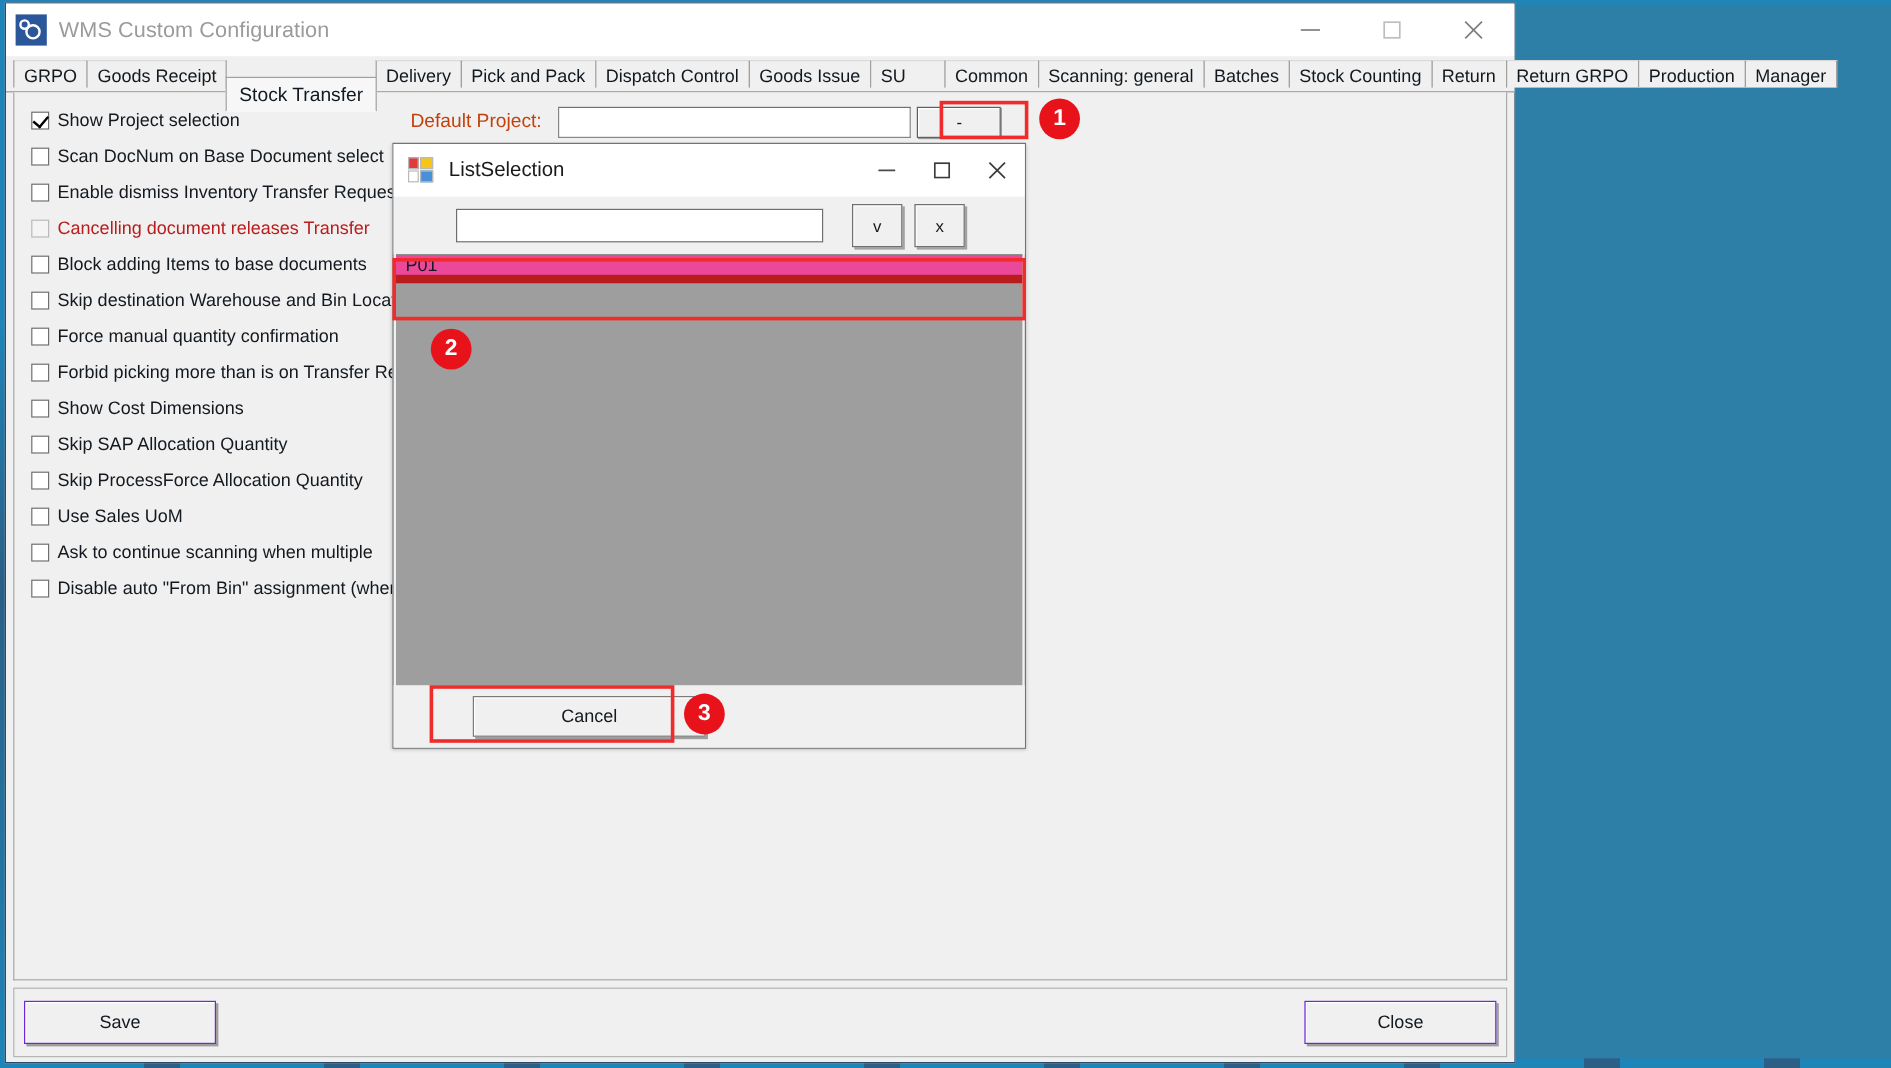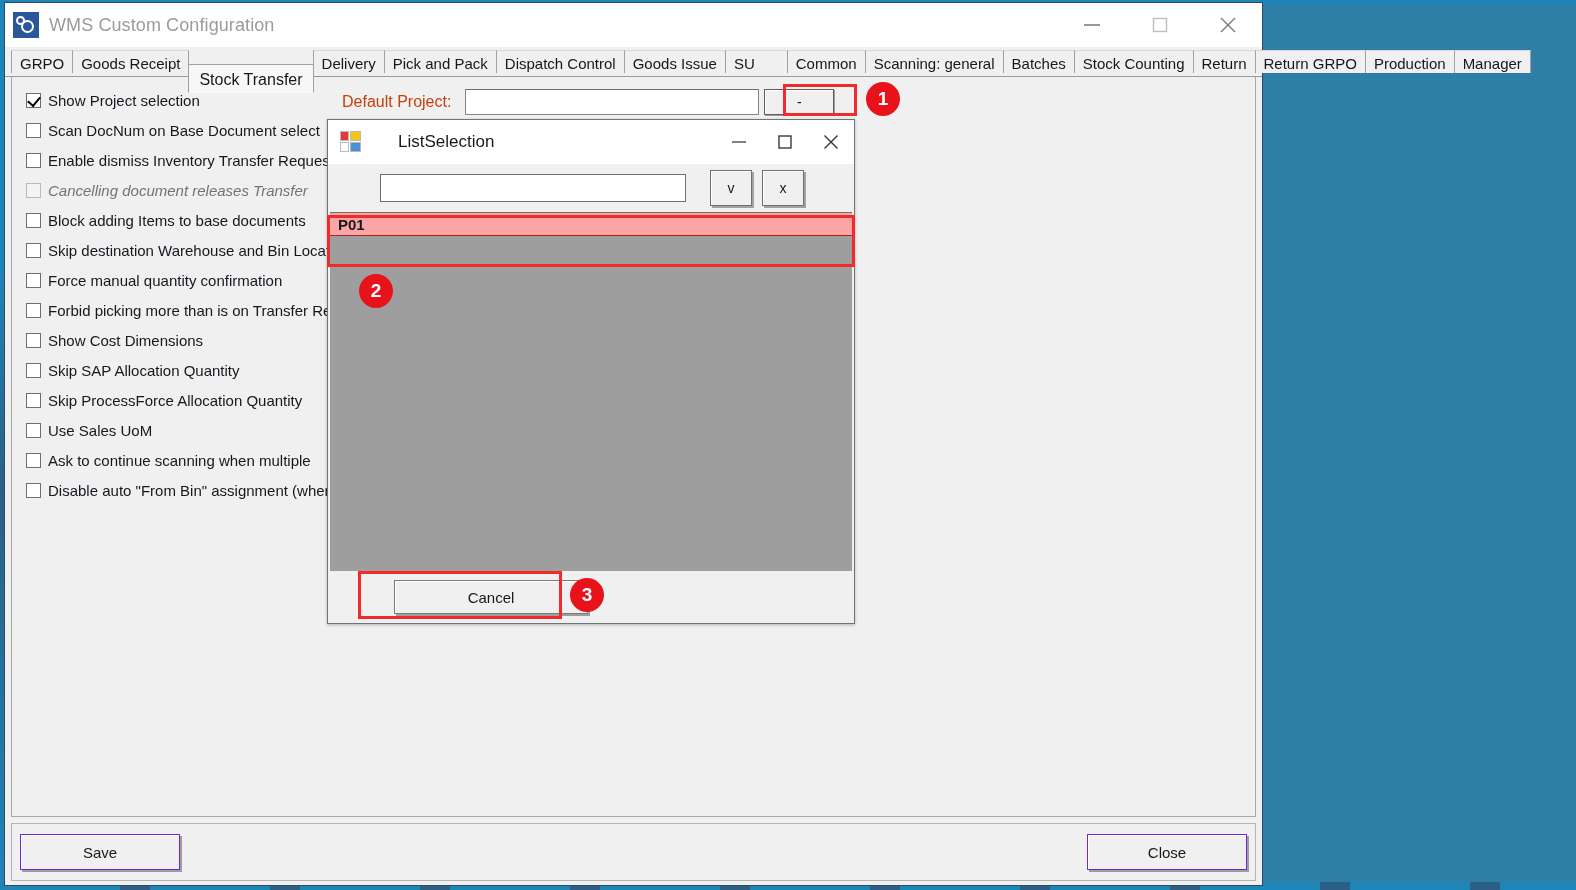"ListSelection" .dlg-titlebar { gap: 24px -> none }
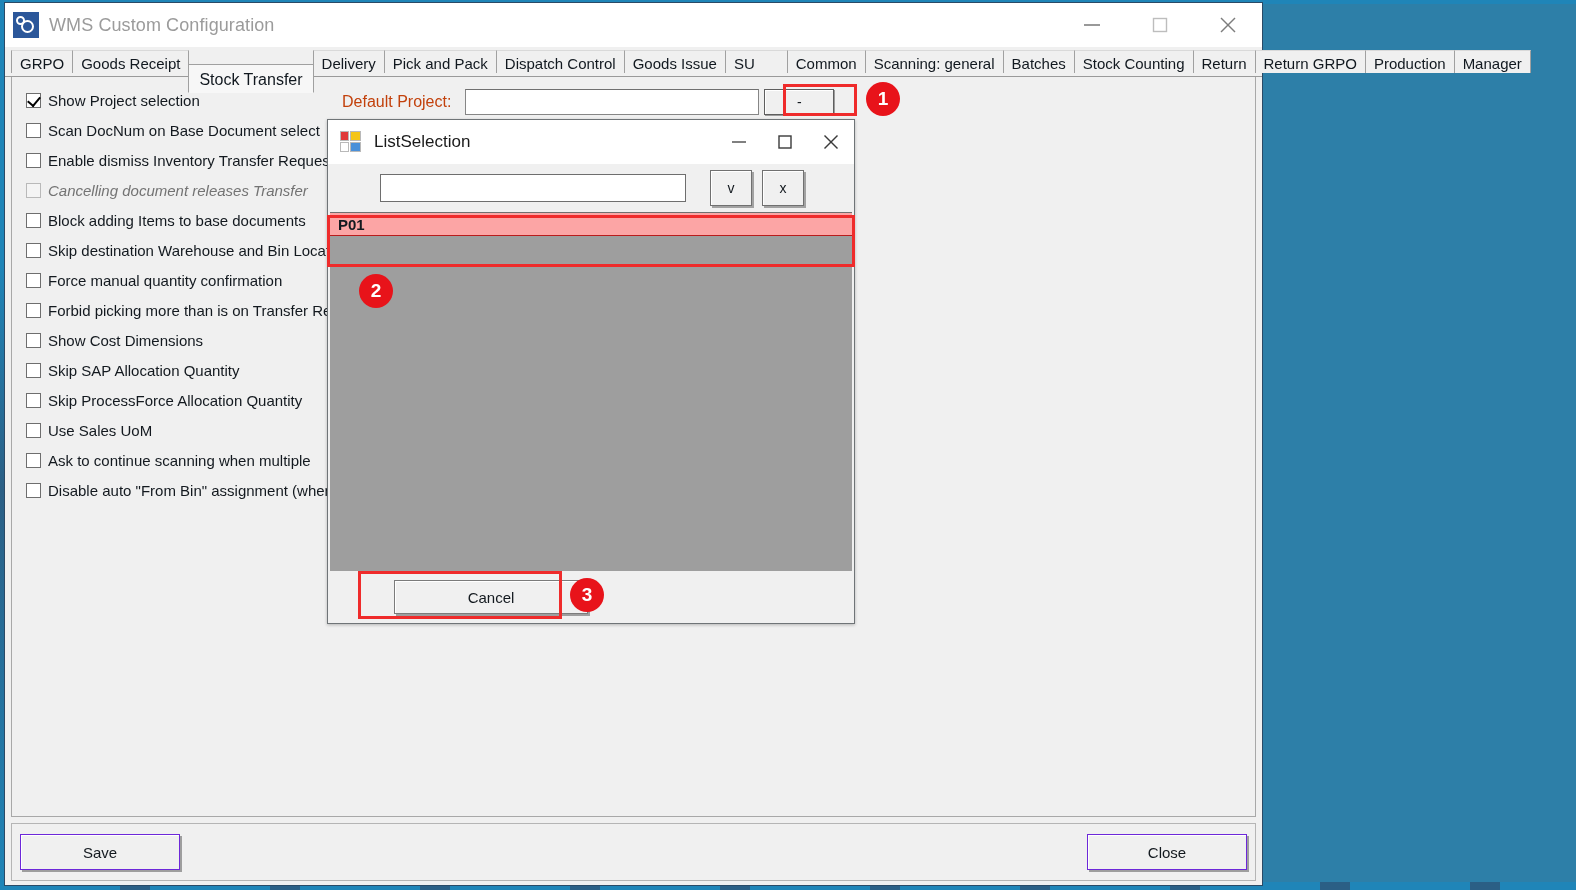"Cancelling document releases Transfer" .opt-label.disabled { color: #737373 -> #b91c1c; font-style: italic -> none }
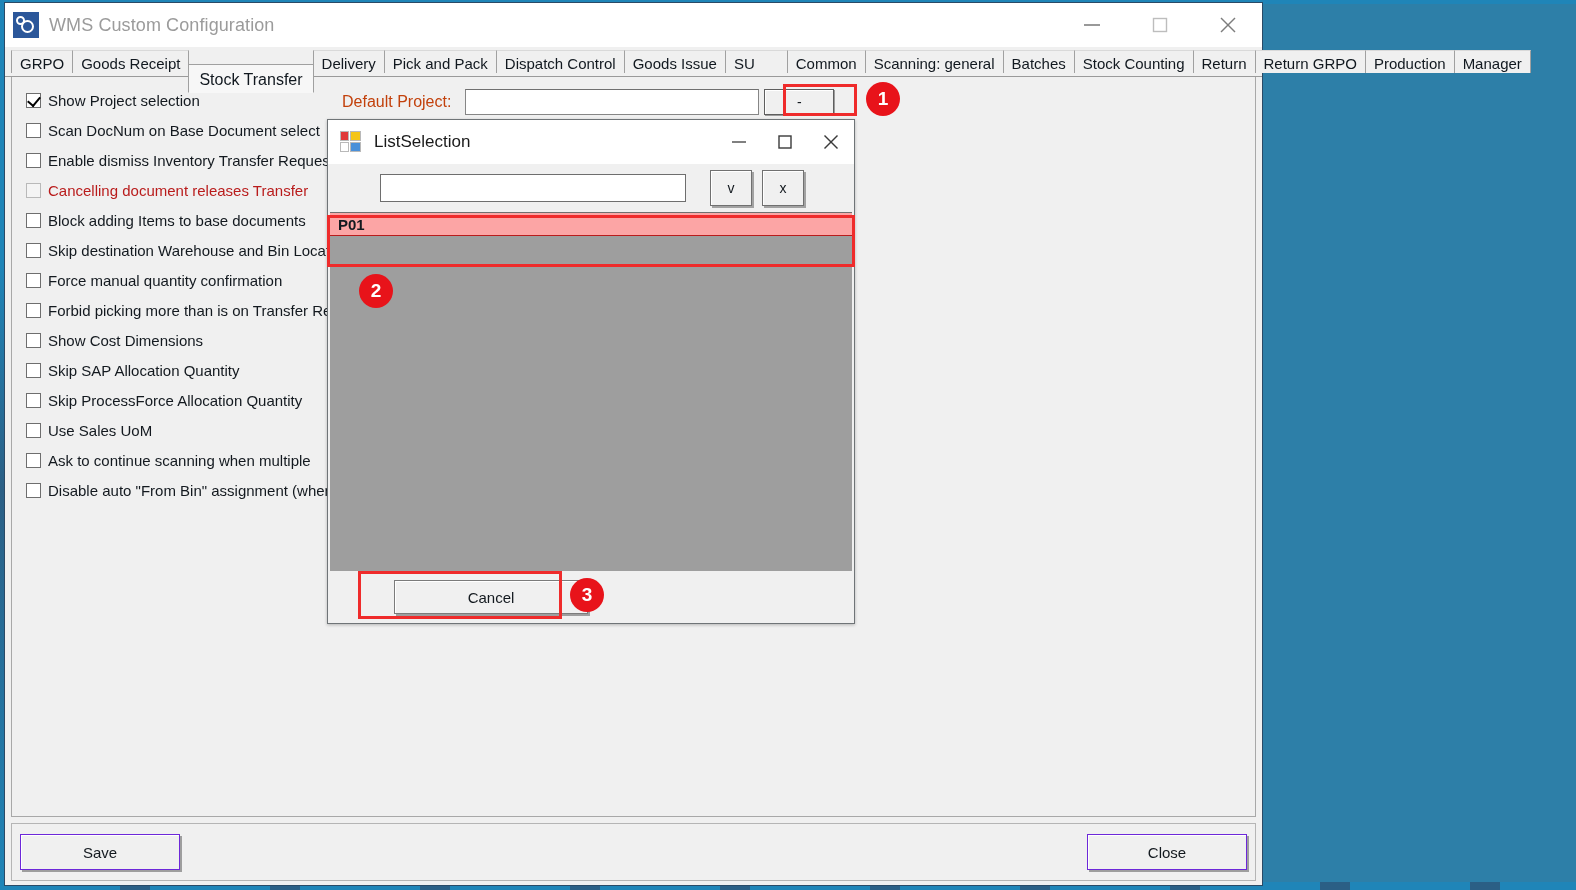"P01" .lst-item { background: #fca5a5 -> #ec4899; border-bottom: 1px solid #b91c1c -> 7px solid #b91c1c; font-weight: bold -> none }
